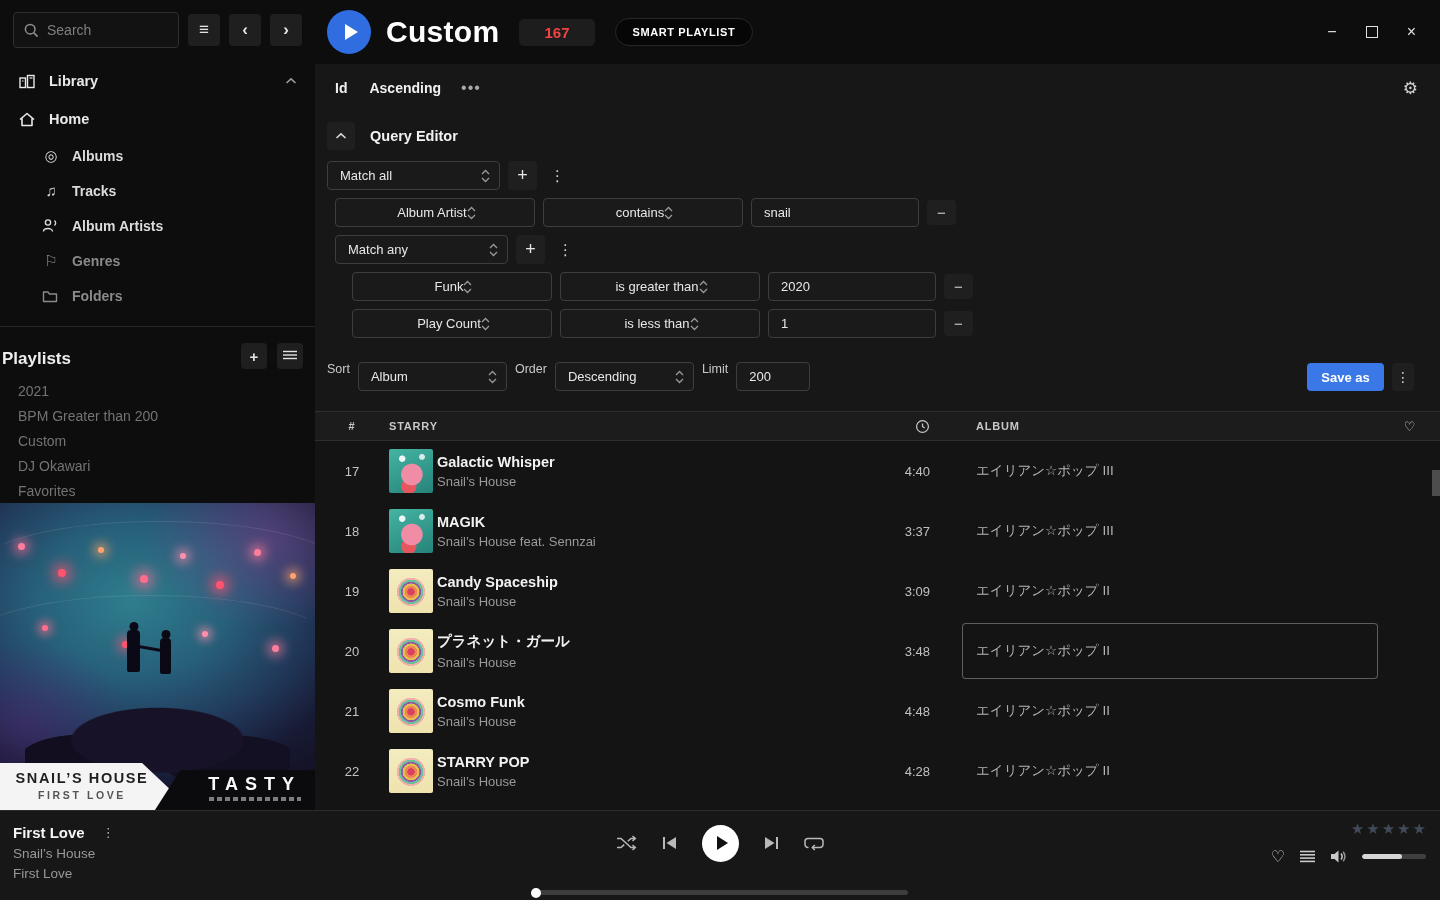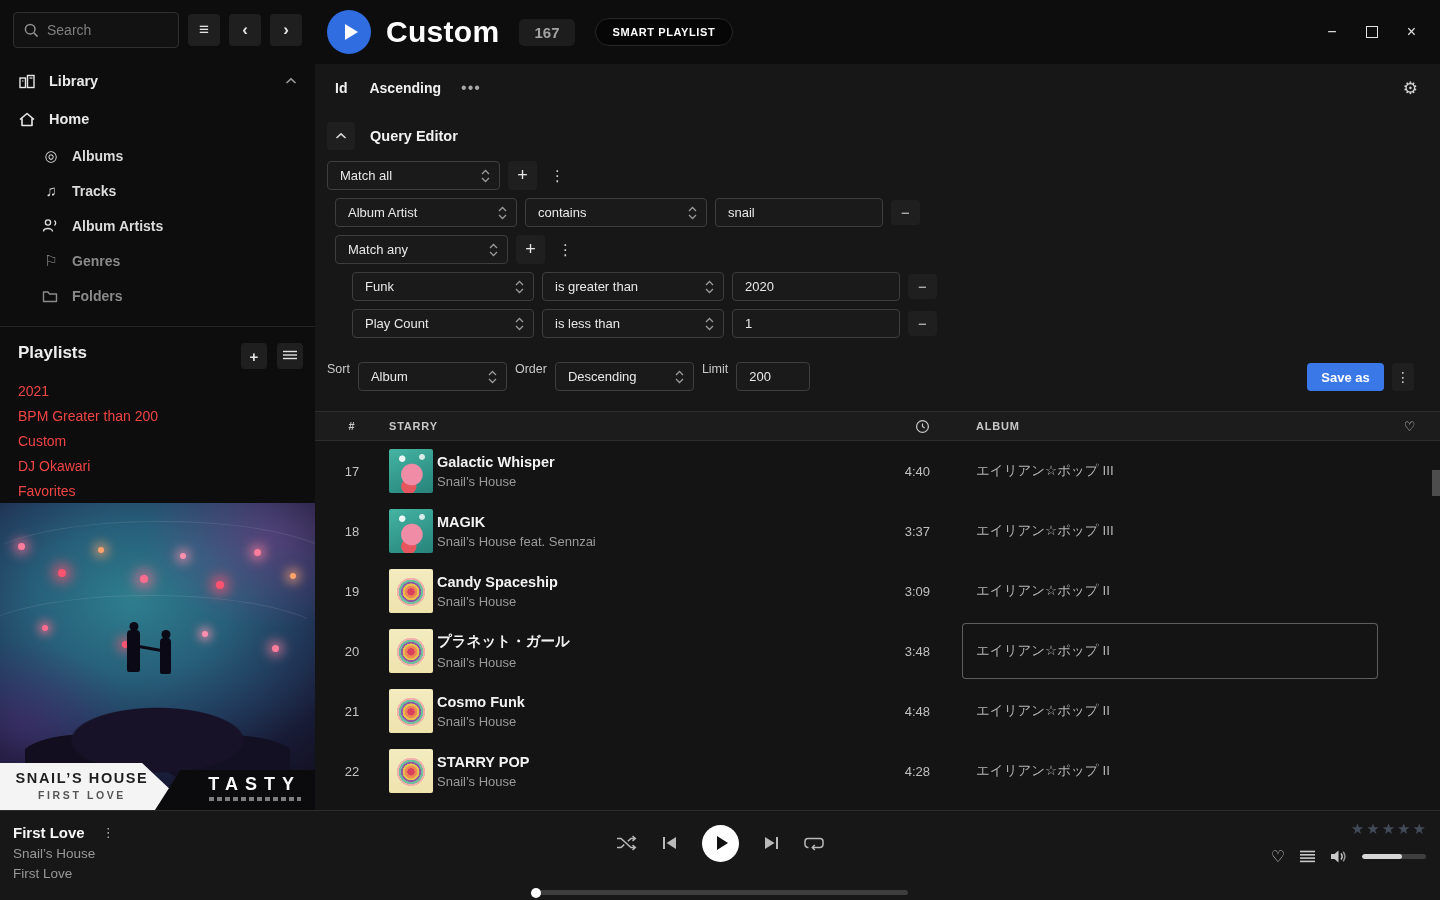"167" .count-badge { color: #a3a3a3 -> #ef4444; padding: 5px 15px -> 5px 25px }
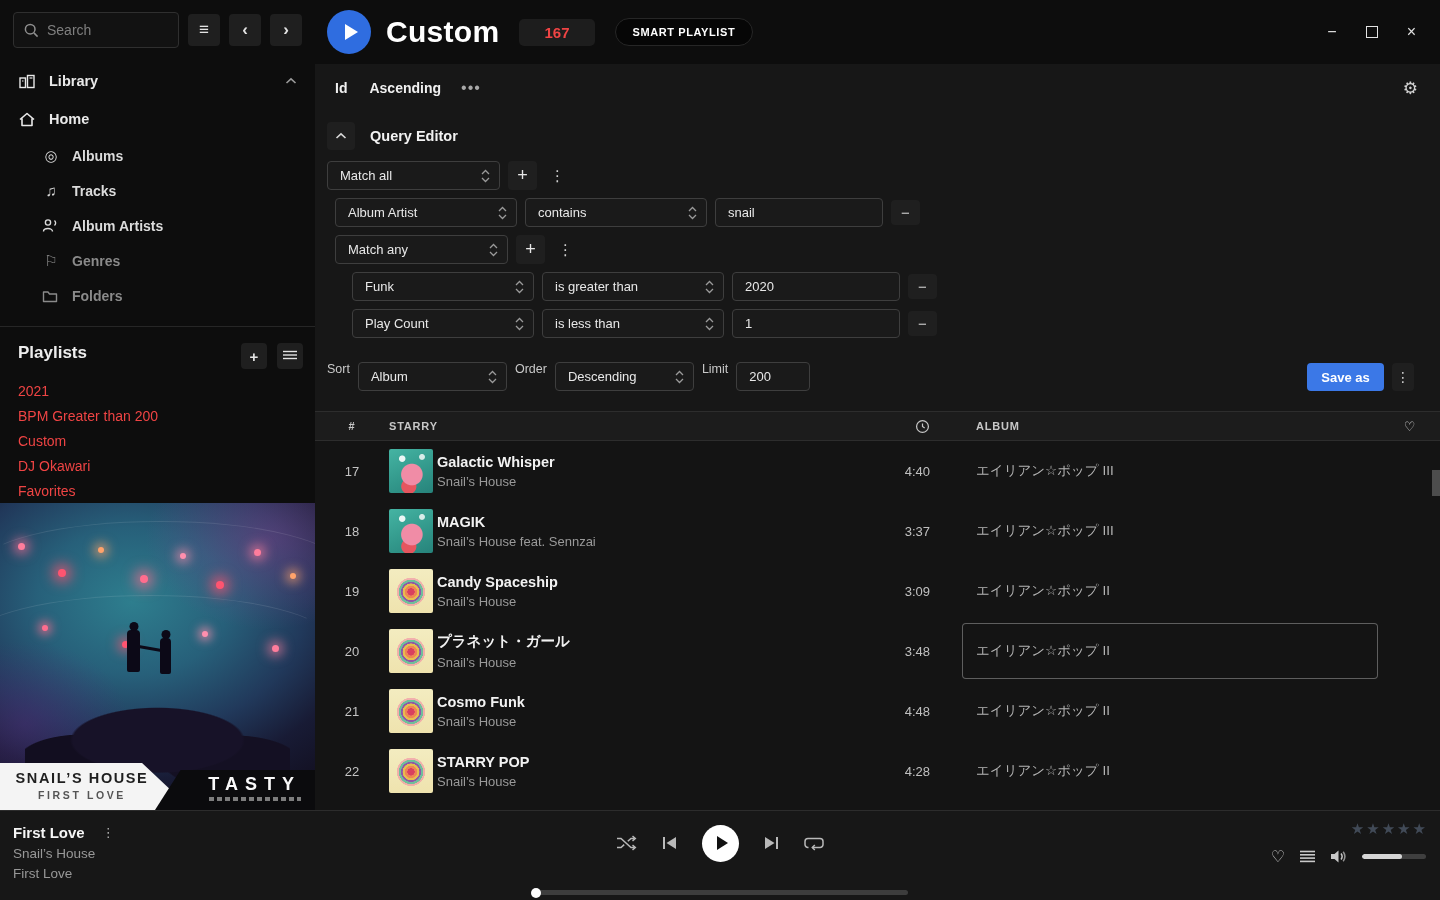"Album Artist" .w170 { justify-content: none -> center; width: 182px -> 200px }
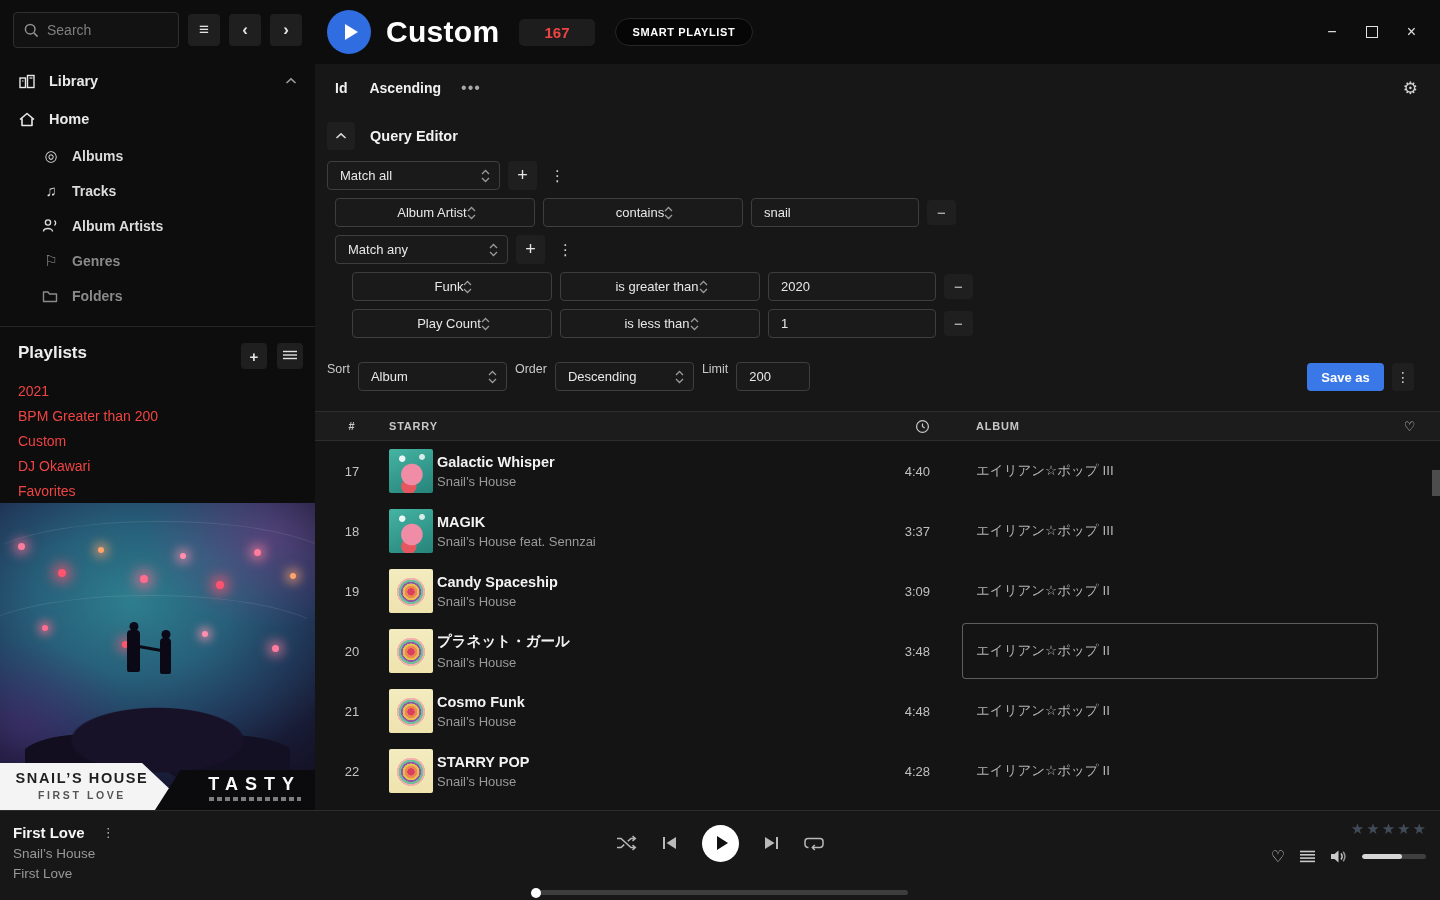"Playlists" .pl-head { align-items: flex-start -> flex-end; margin: 16px 12px 0 18px -> 16px 12px 0 2px }
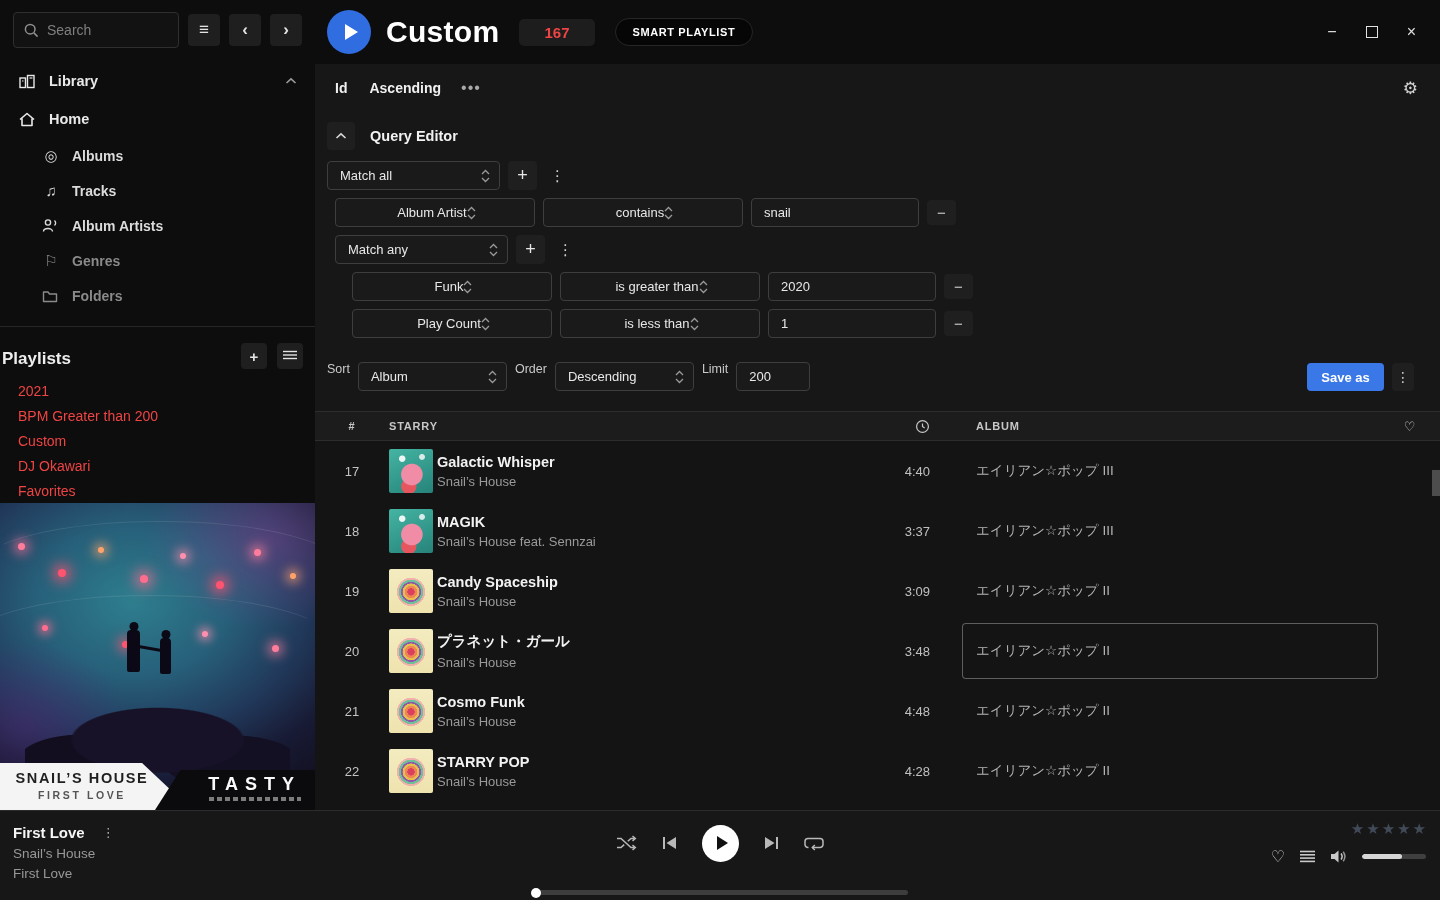"2021" .pl-list li { color: #ef4444 -> #737373 }
